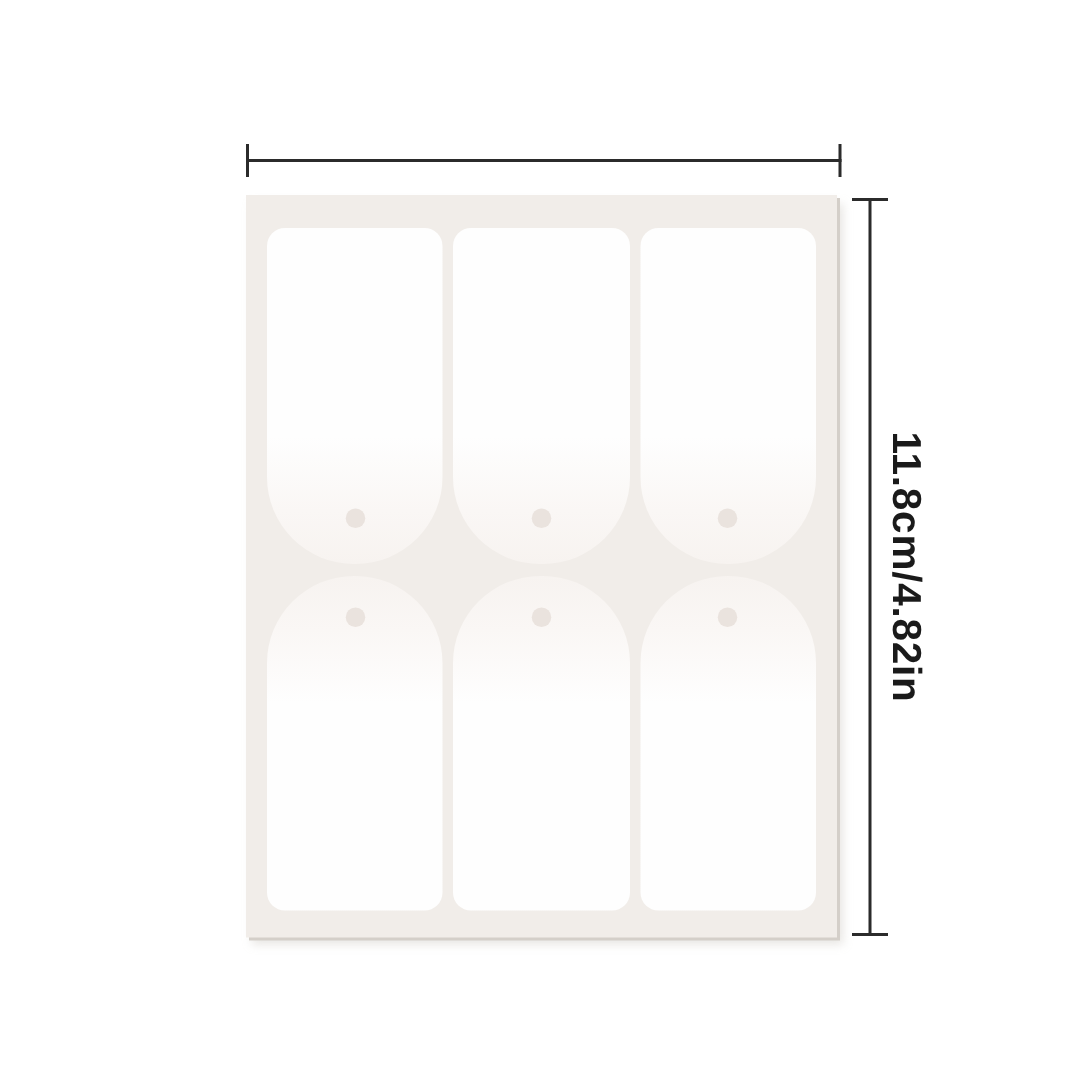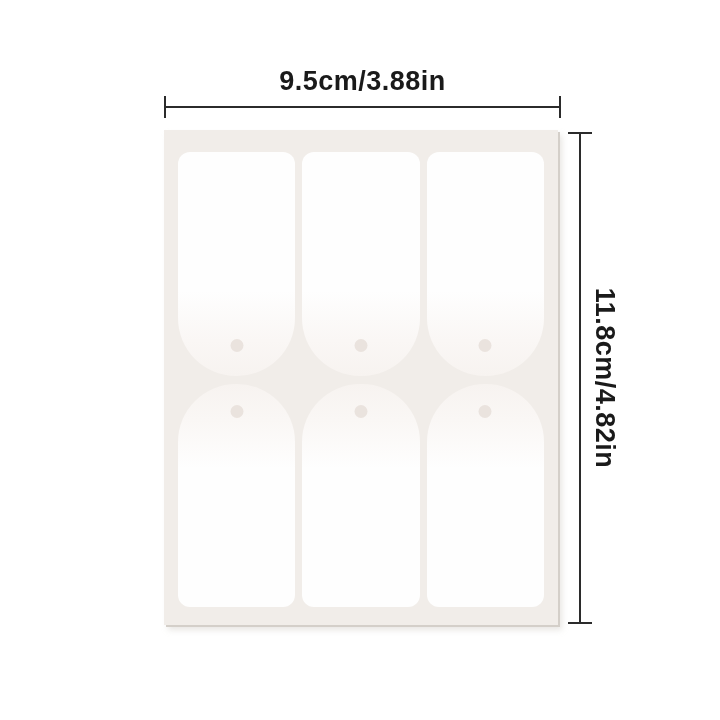"9.5cm/3.88in" div.dim-label { html: <div>9.5cm/3.88in</div> -> none }
